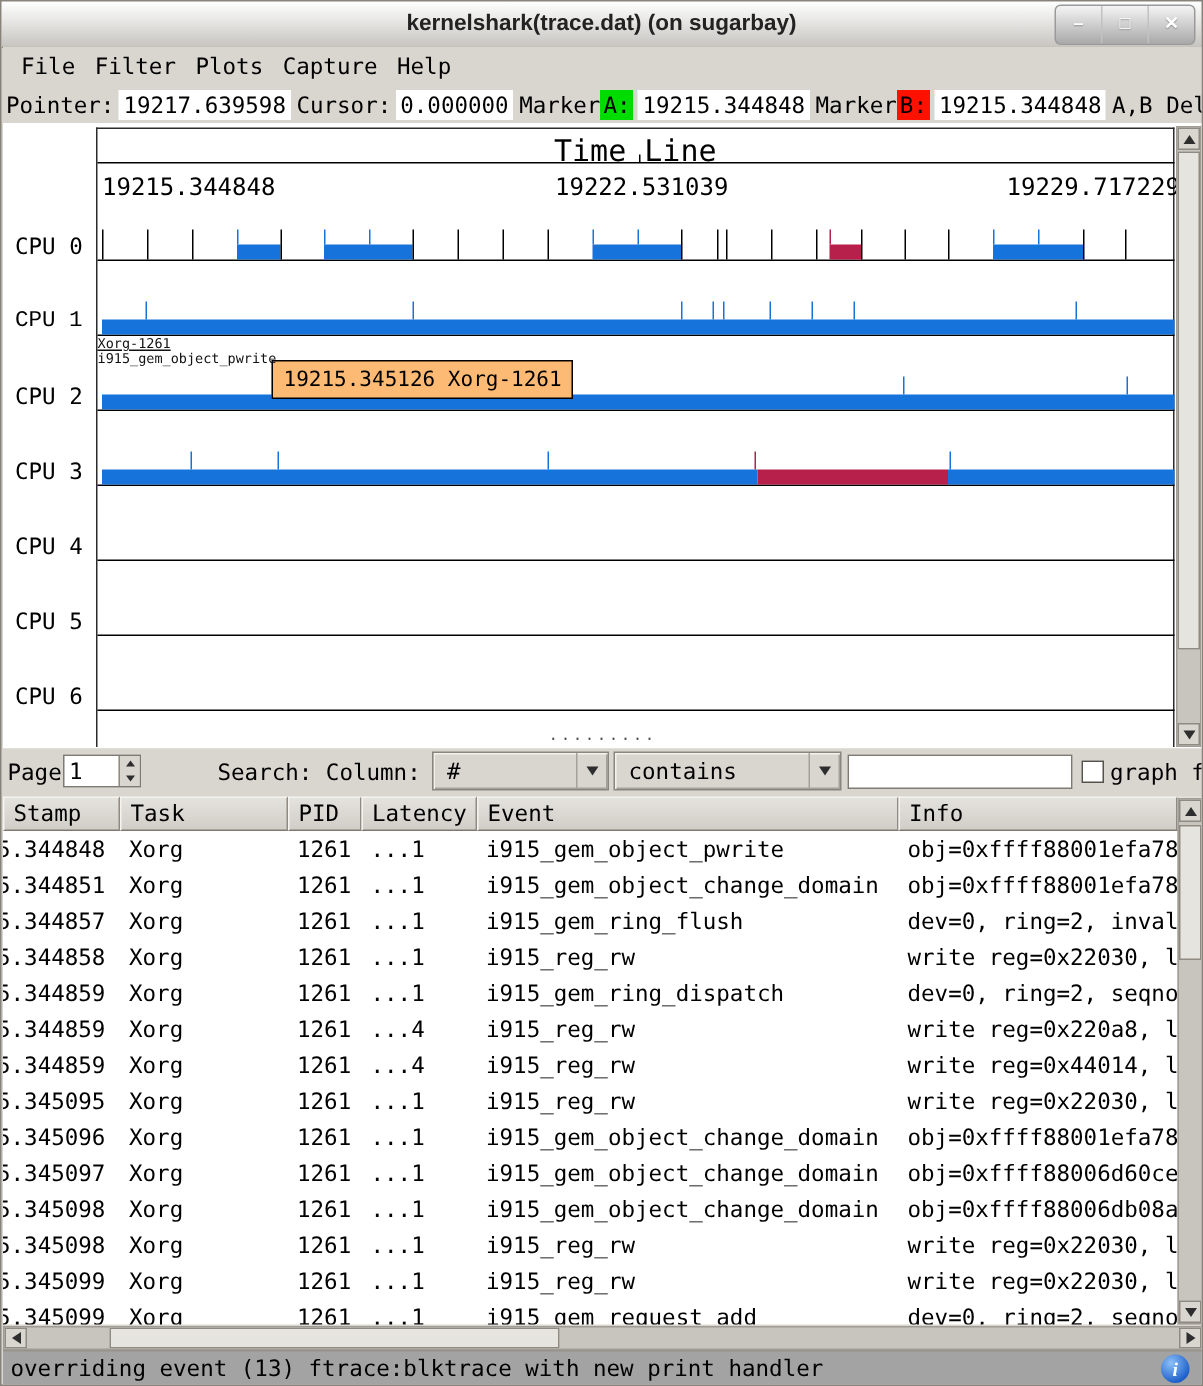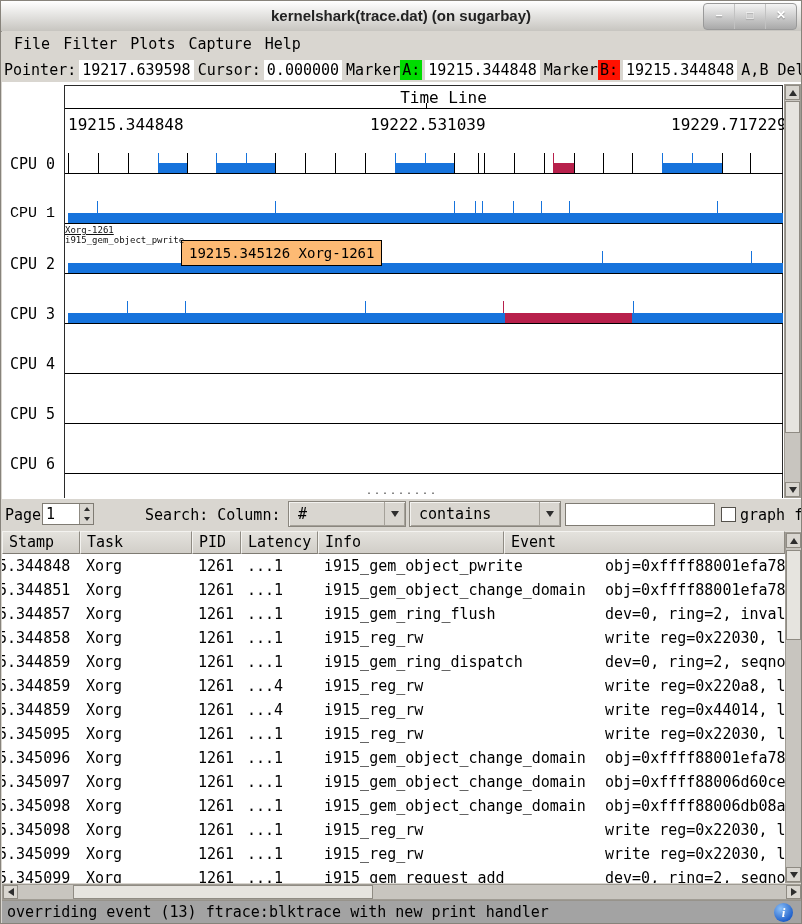"Time Line" .tl-title { font-size: 16px -> 20px; padding-left: 20px -> none }
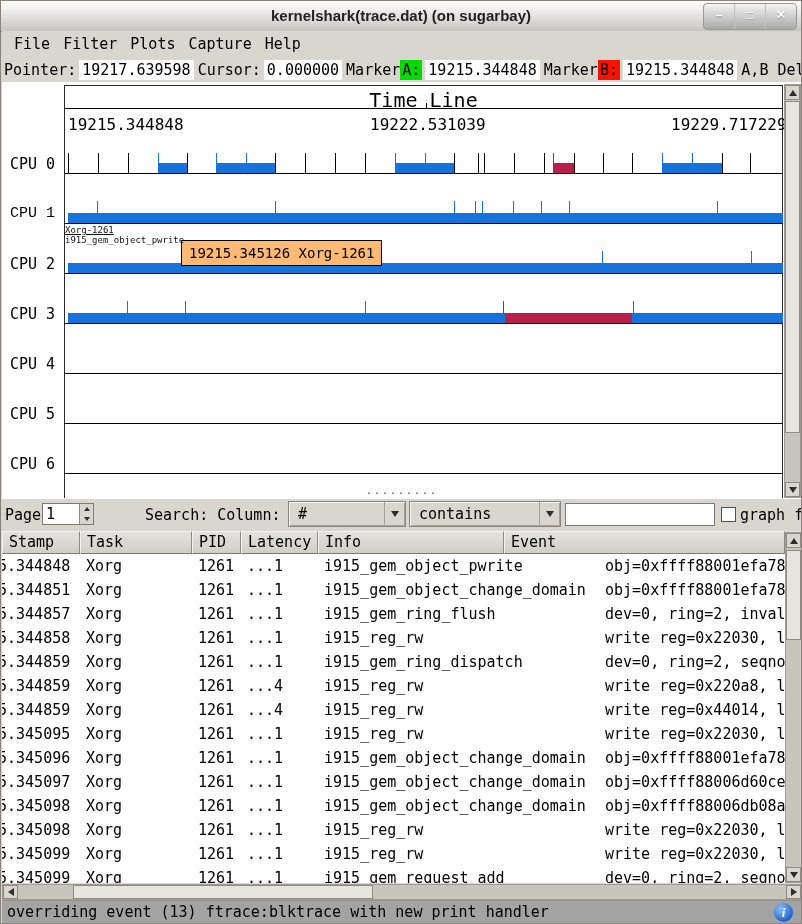"Info" div.hcell { order: before "Event" -> after "Event" }
